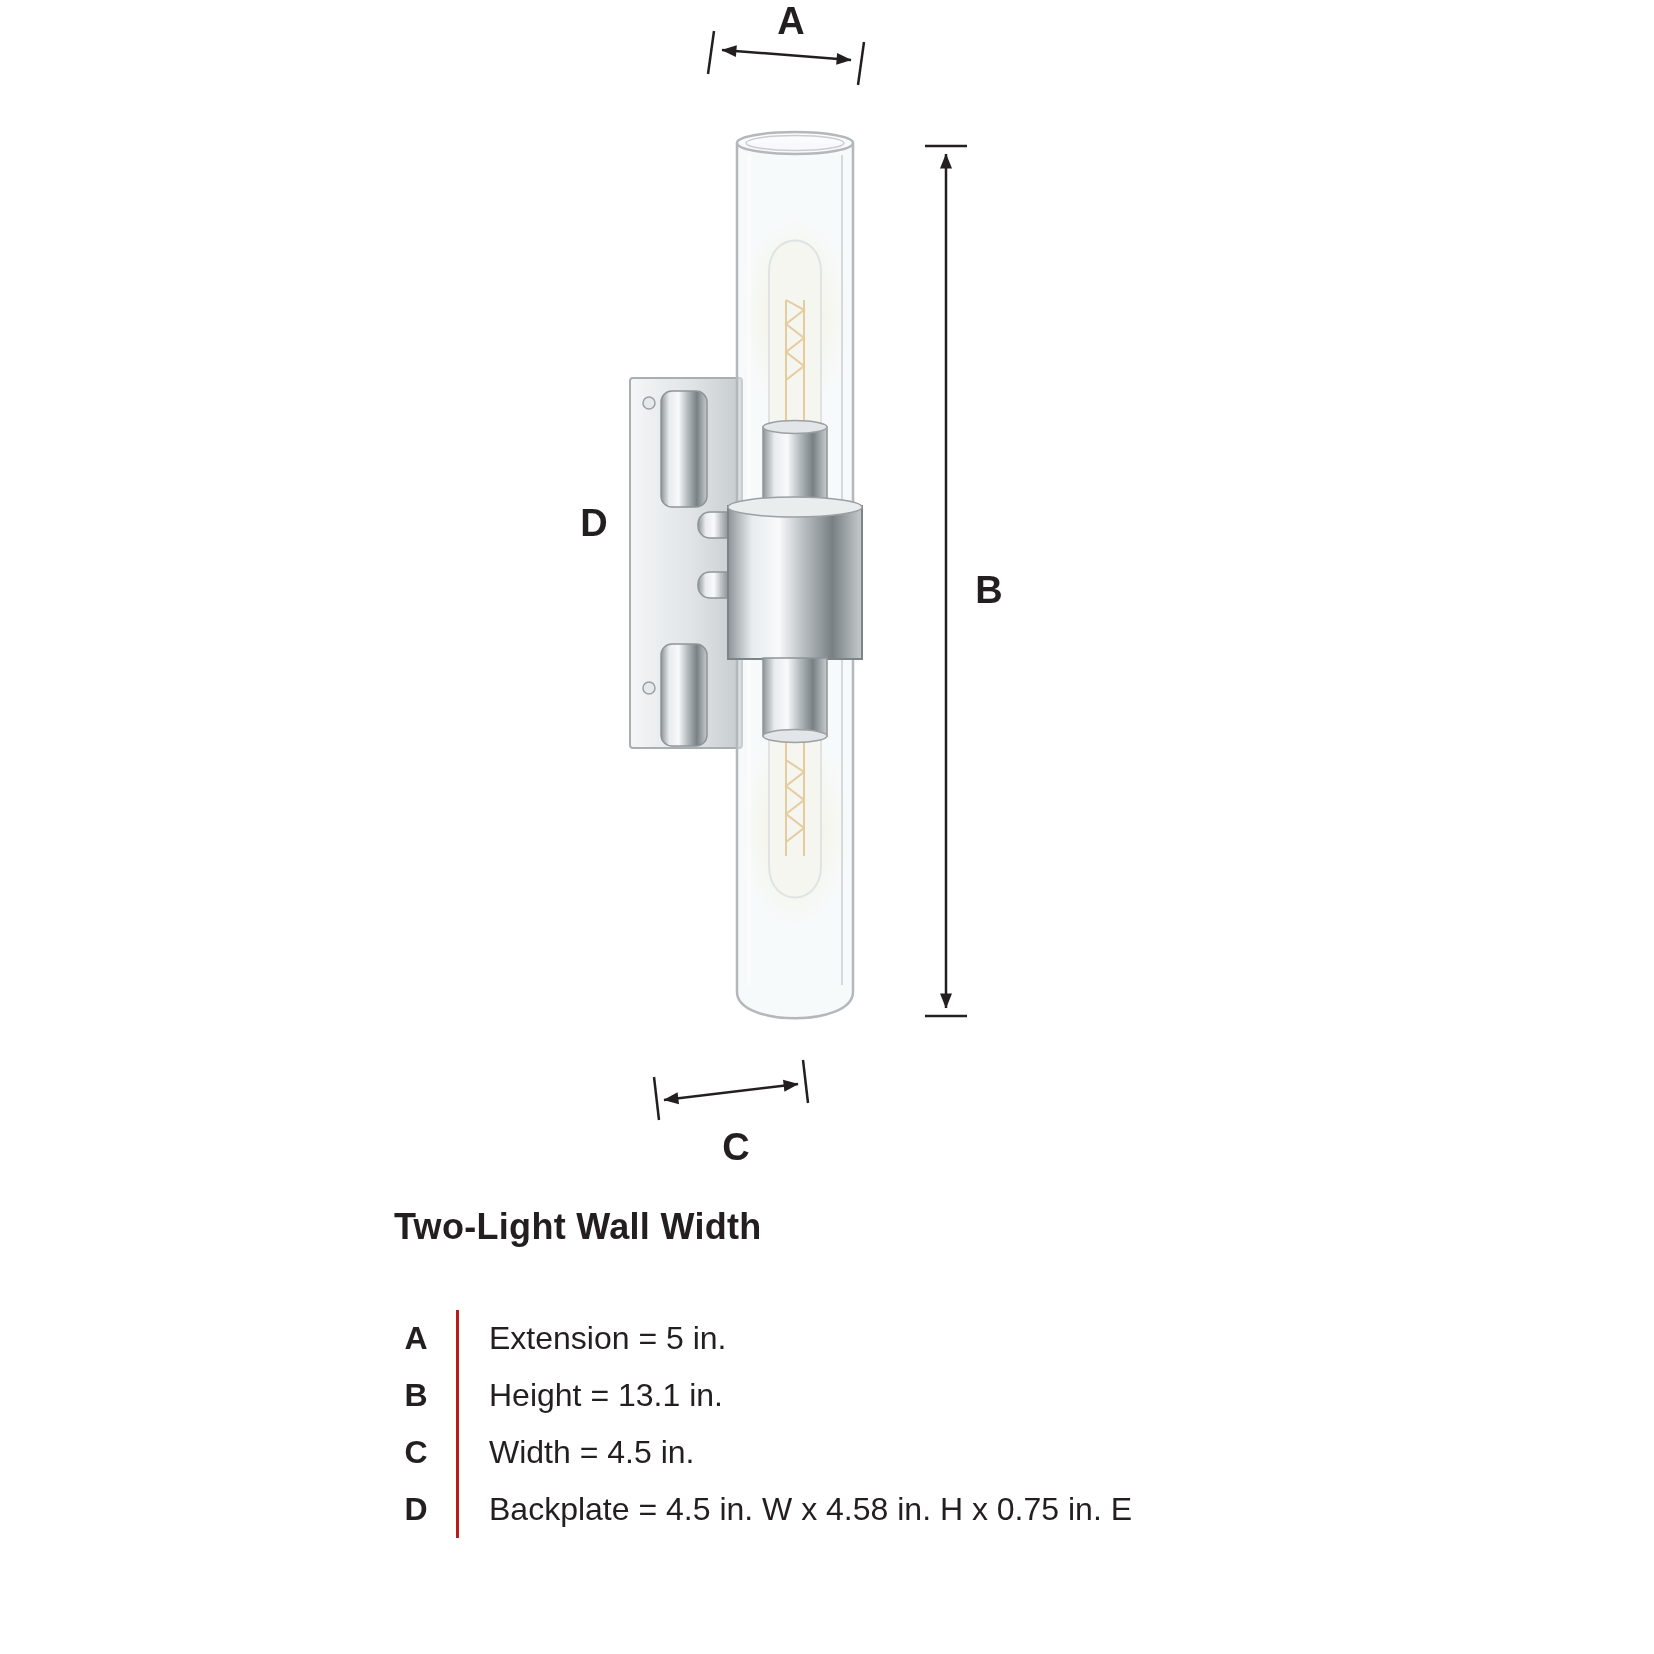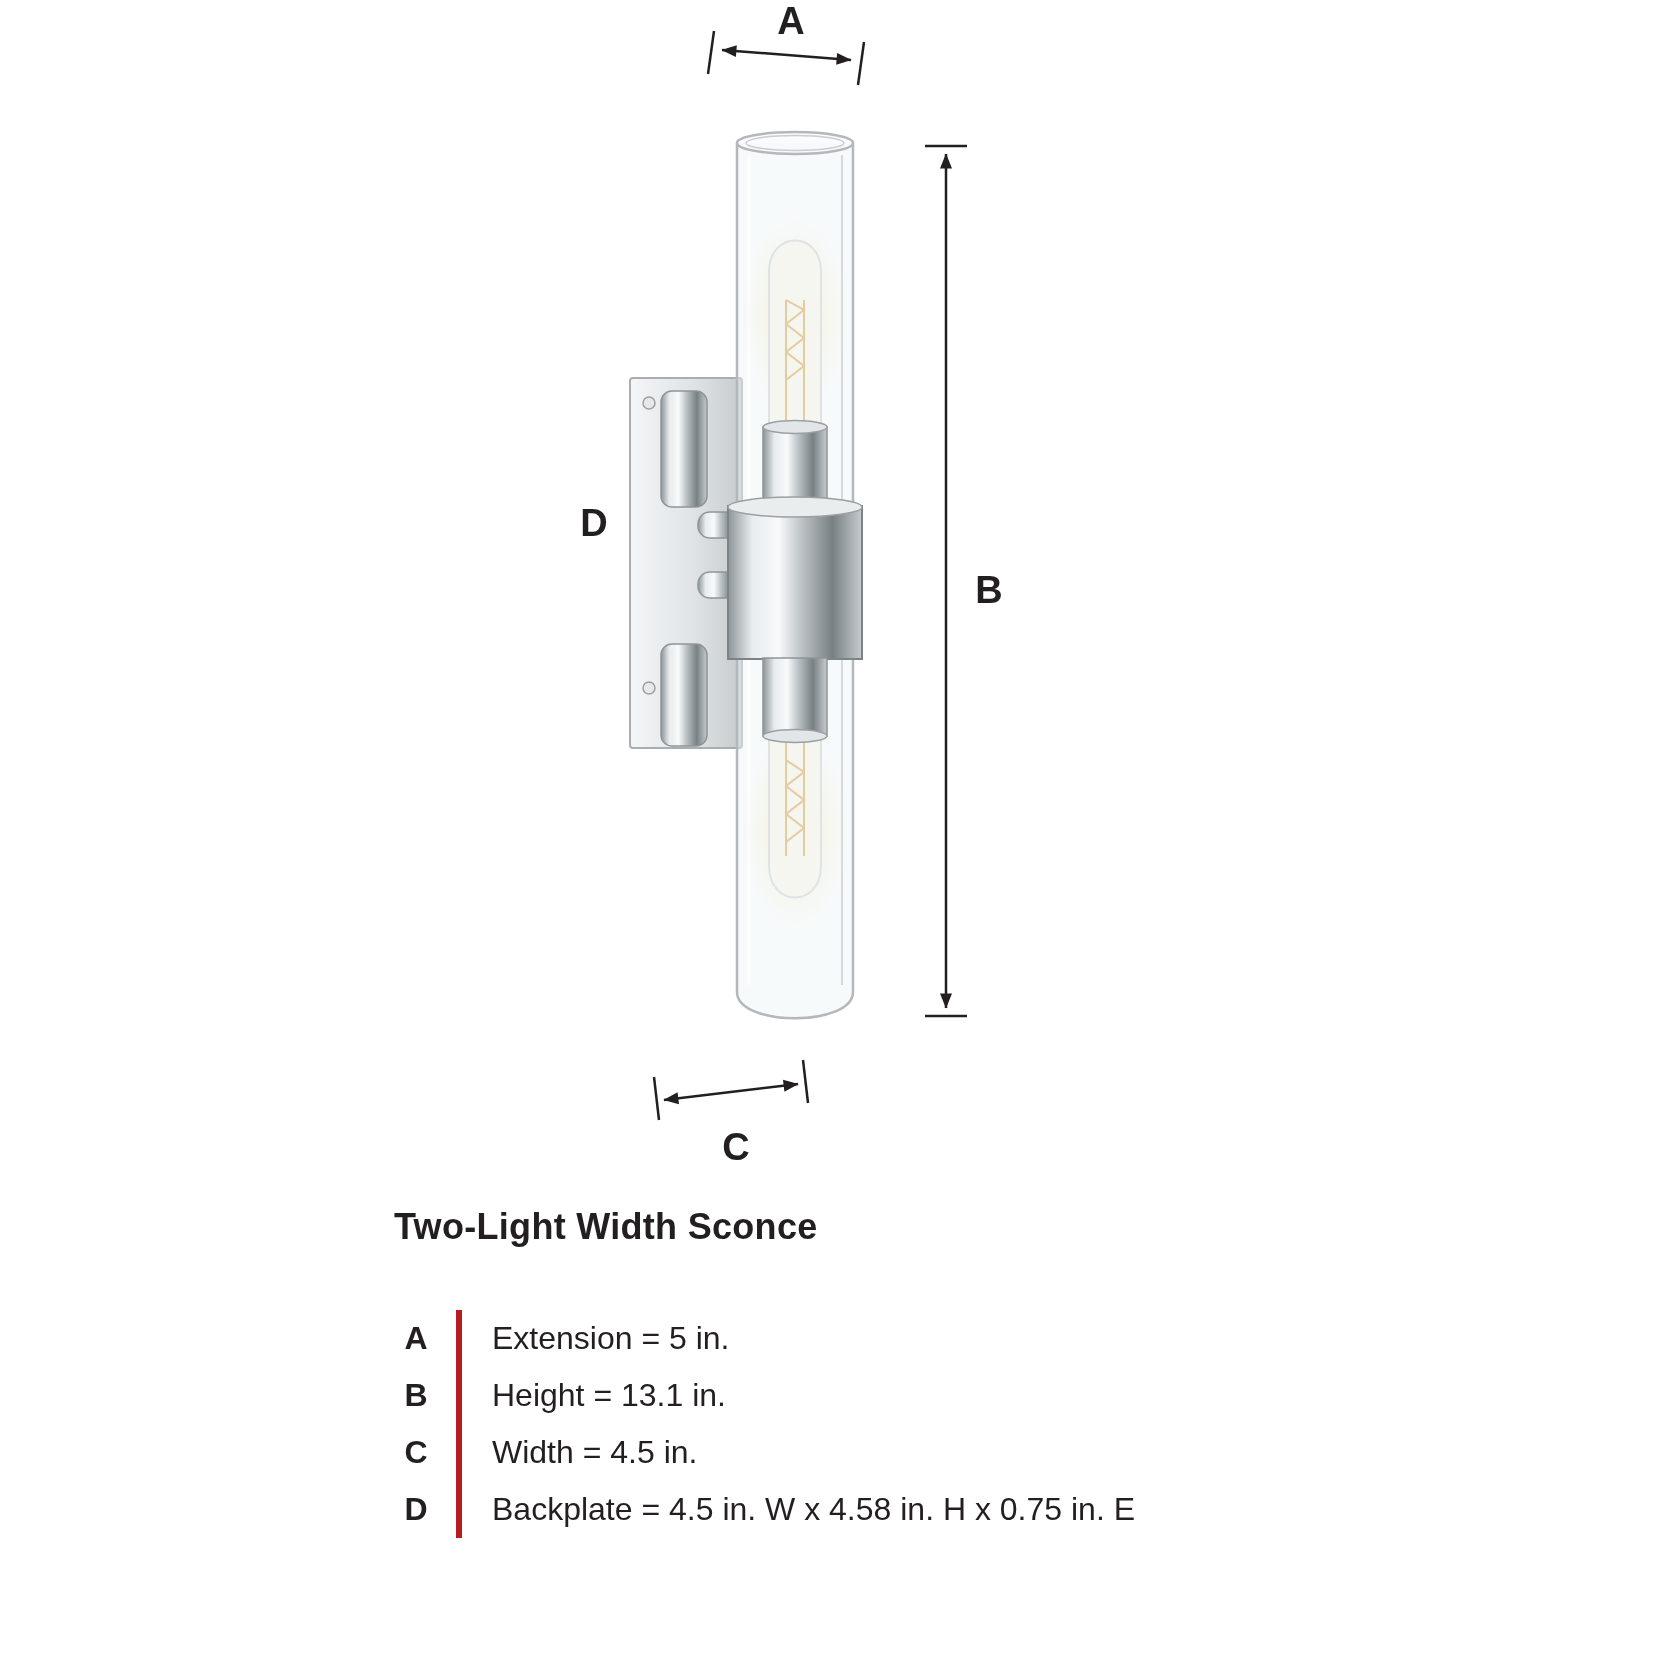"Two-Light Width Sconce" div.legend-title { text: Width Sconce -> Wall Width }
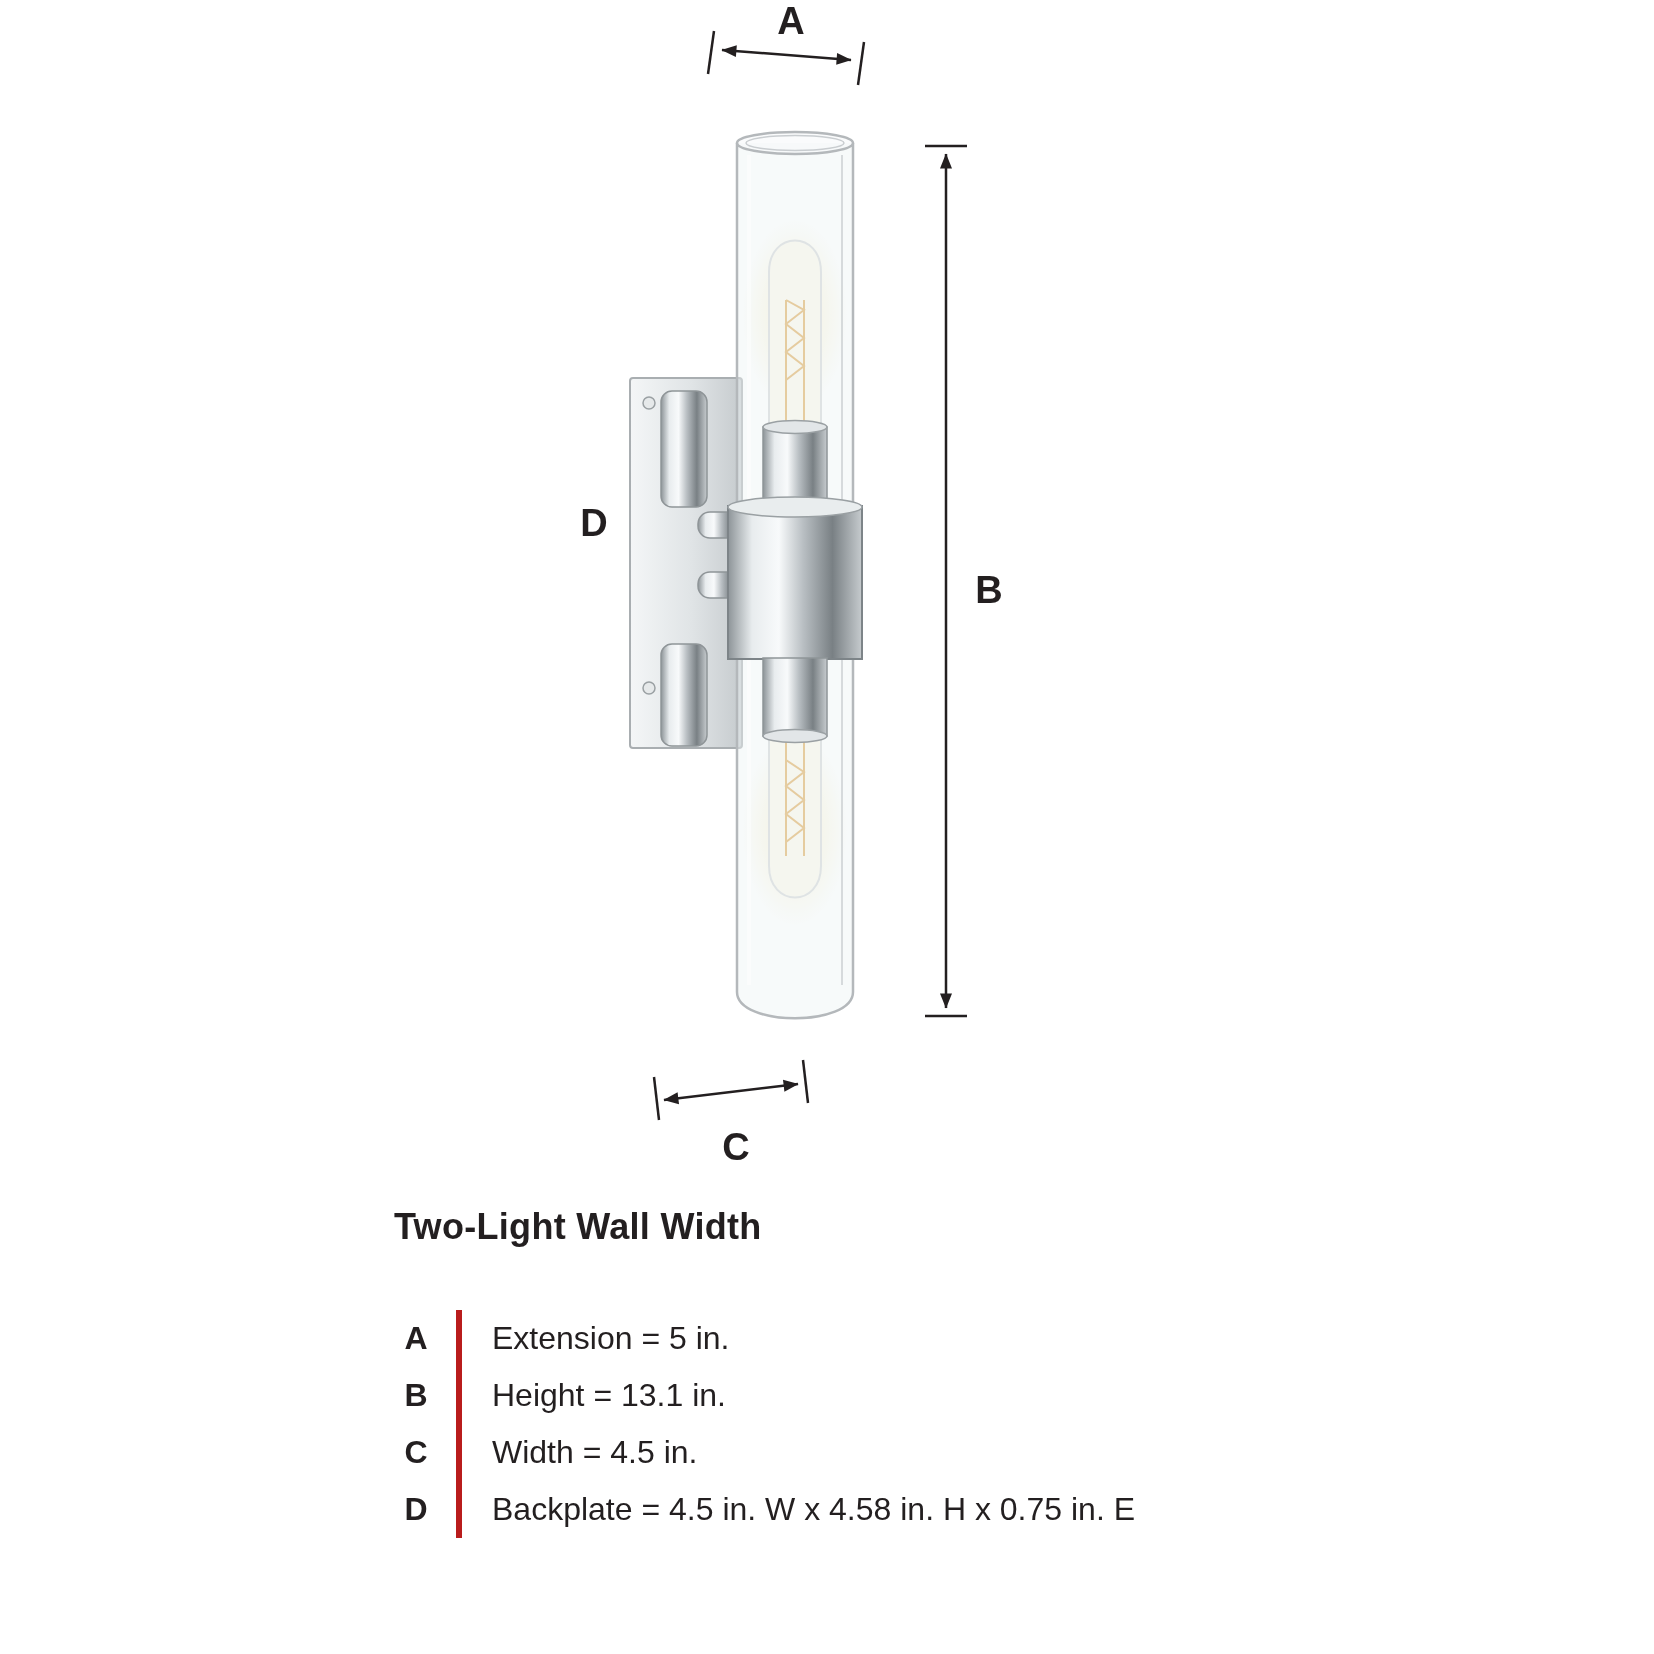"Extension = 5 in." .legend-desc { border-left: 6px solid #b91c1c -> 3px solid #b91c1c }
